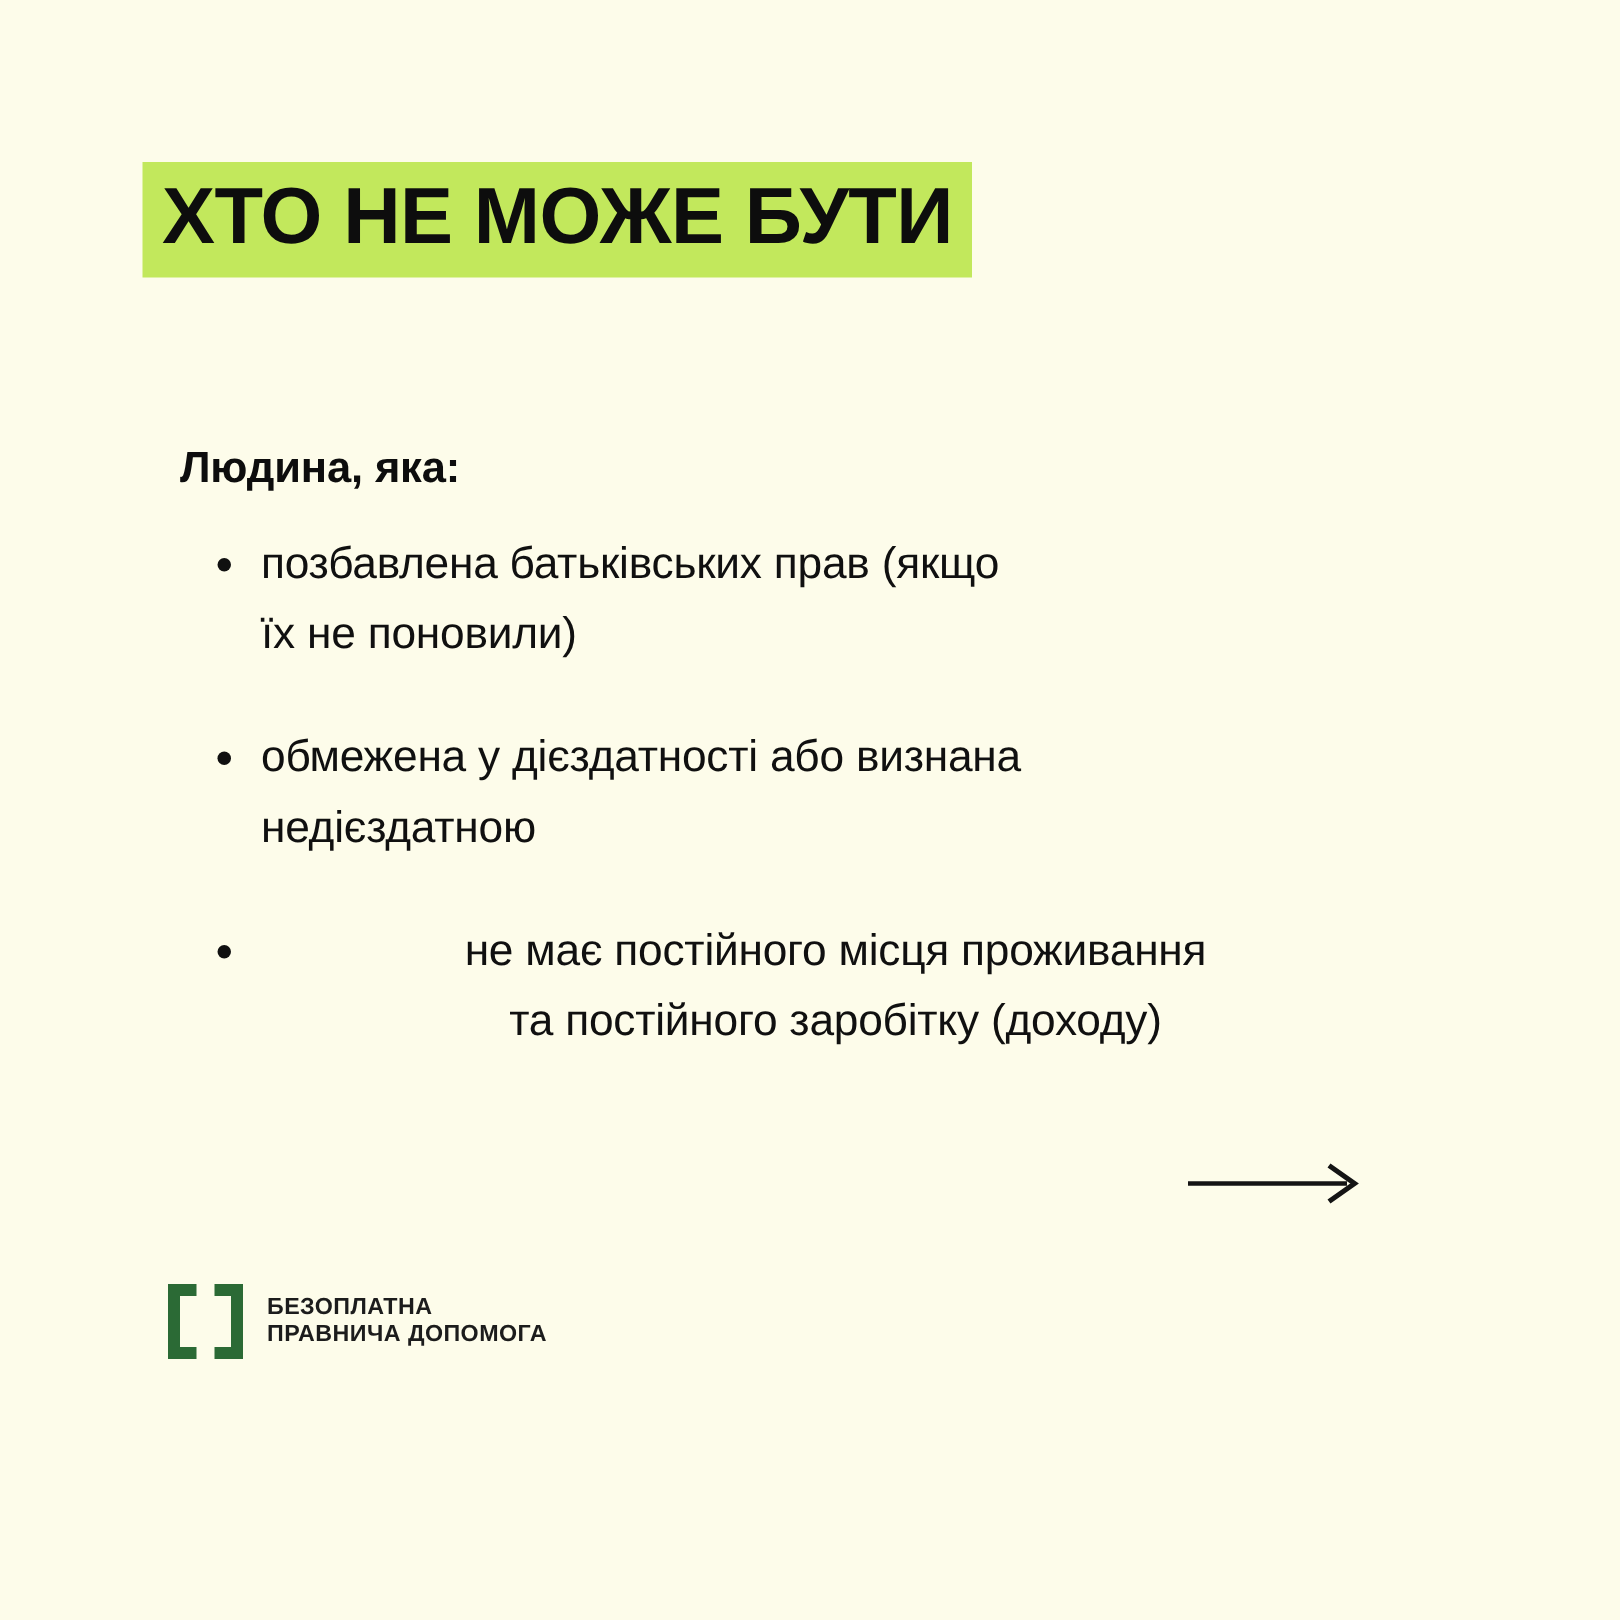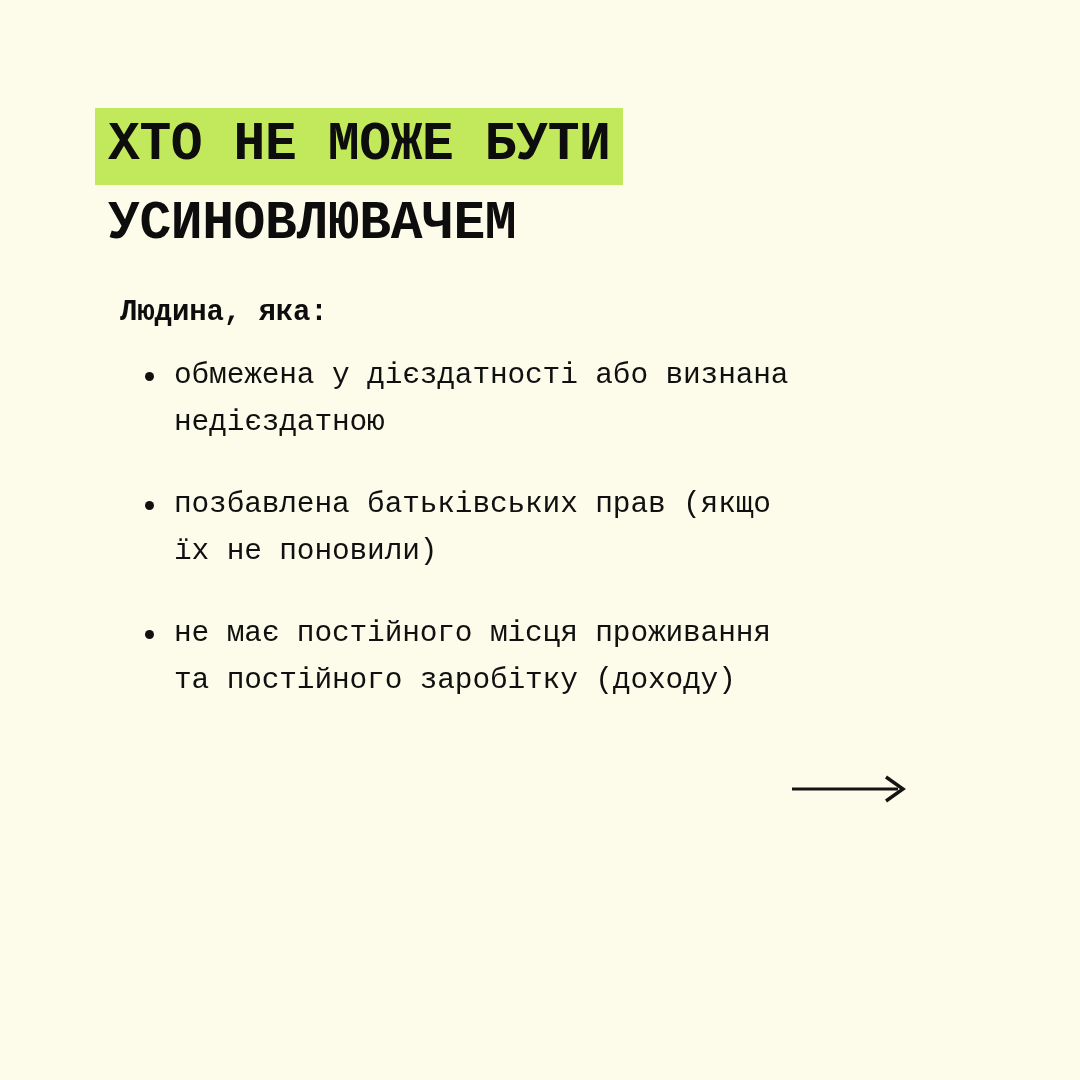"ХТО НЕ МОЖЕ БУТИ" .slide { font-family: Liberation Mono, monospace -> none }
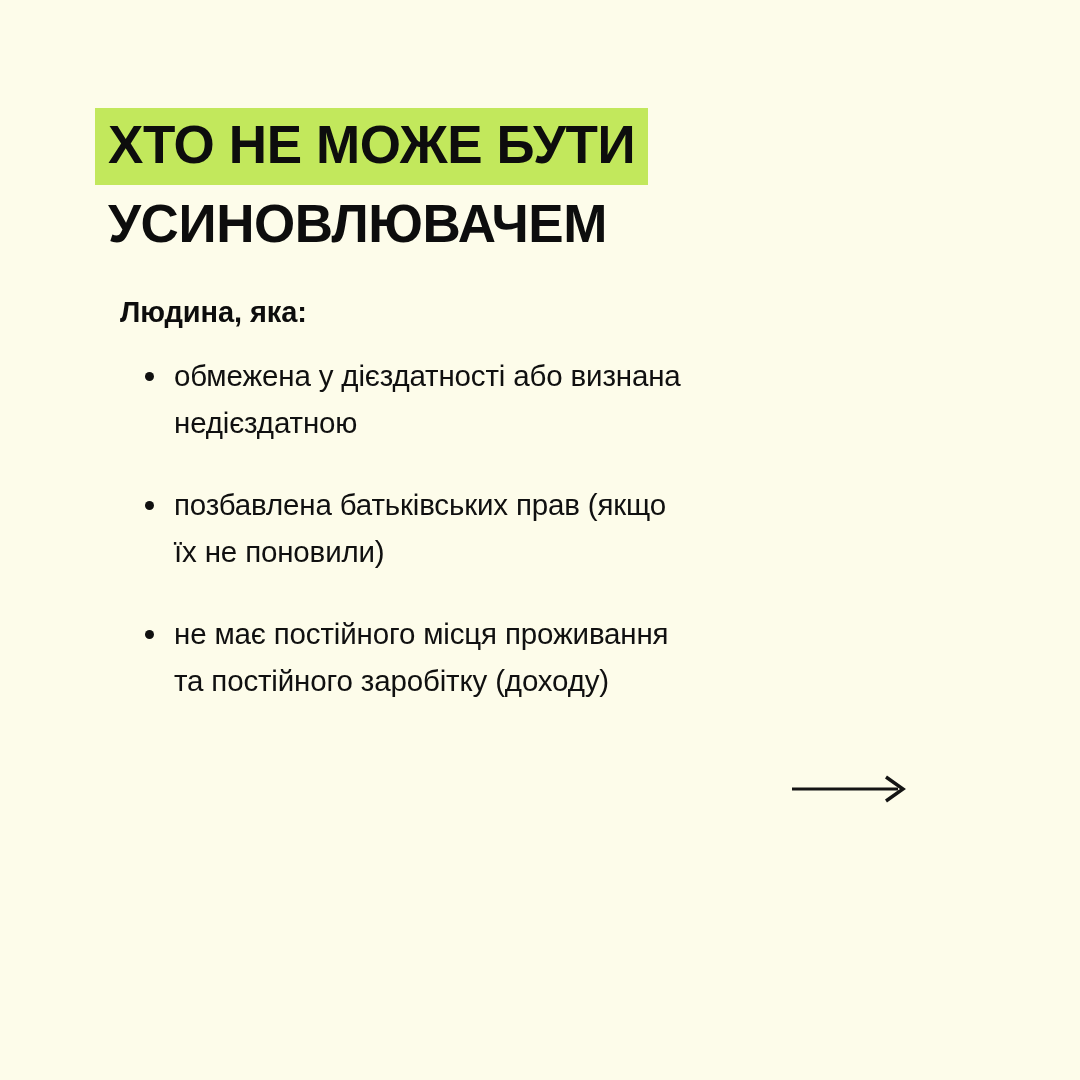"УСИНОВЛЮВАЧЕМ" div.title-line { html: <div>УСИНОВЛЮВАЧЕМ</div> -> none }
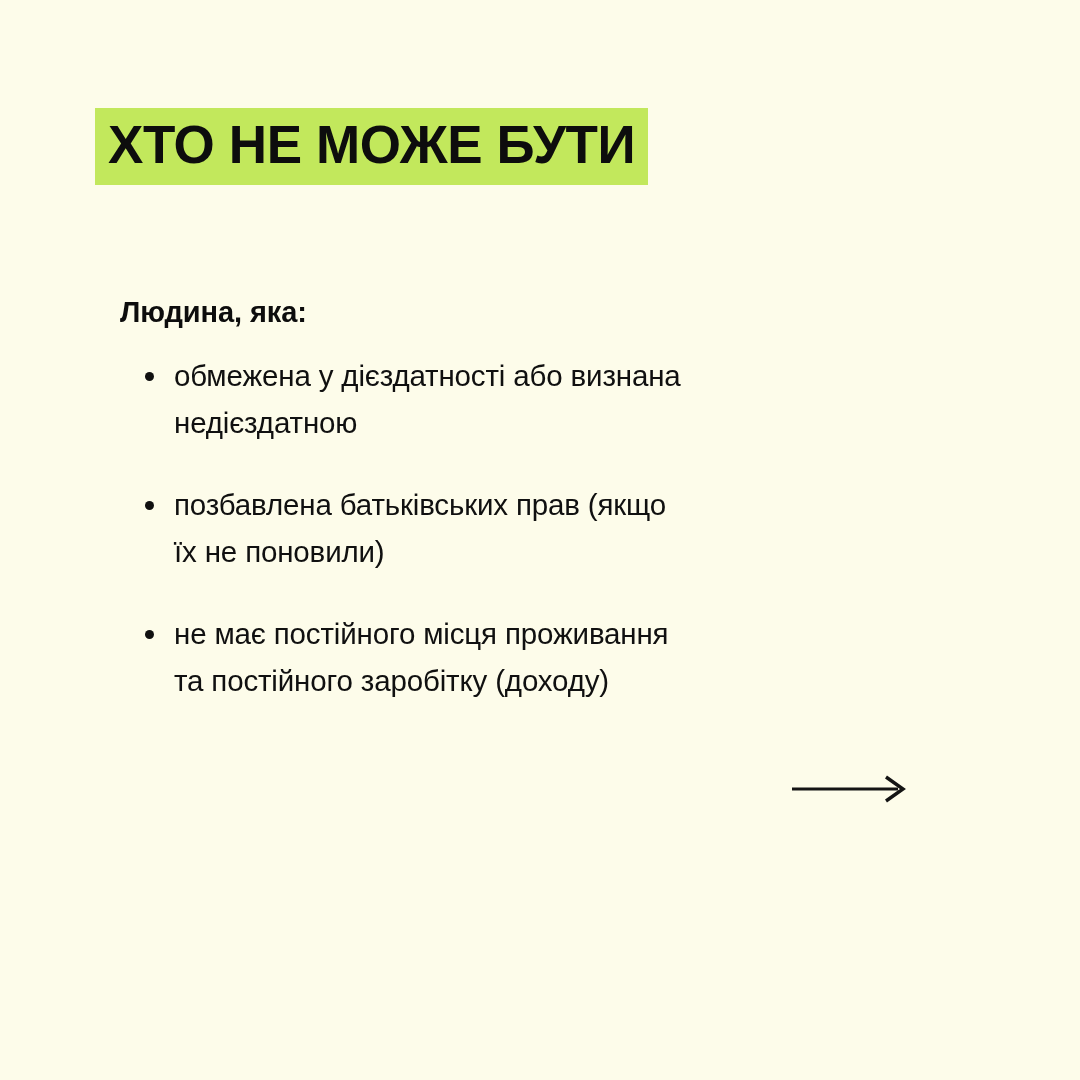"обмежена у дієздатності або визнана" li.bullet-item { order: before "позбавлена батьківських прав (якщо" -> after "позбавлена батьківських прав (якщо" }
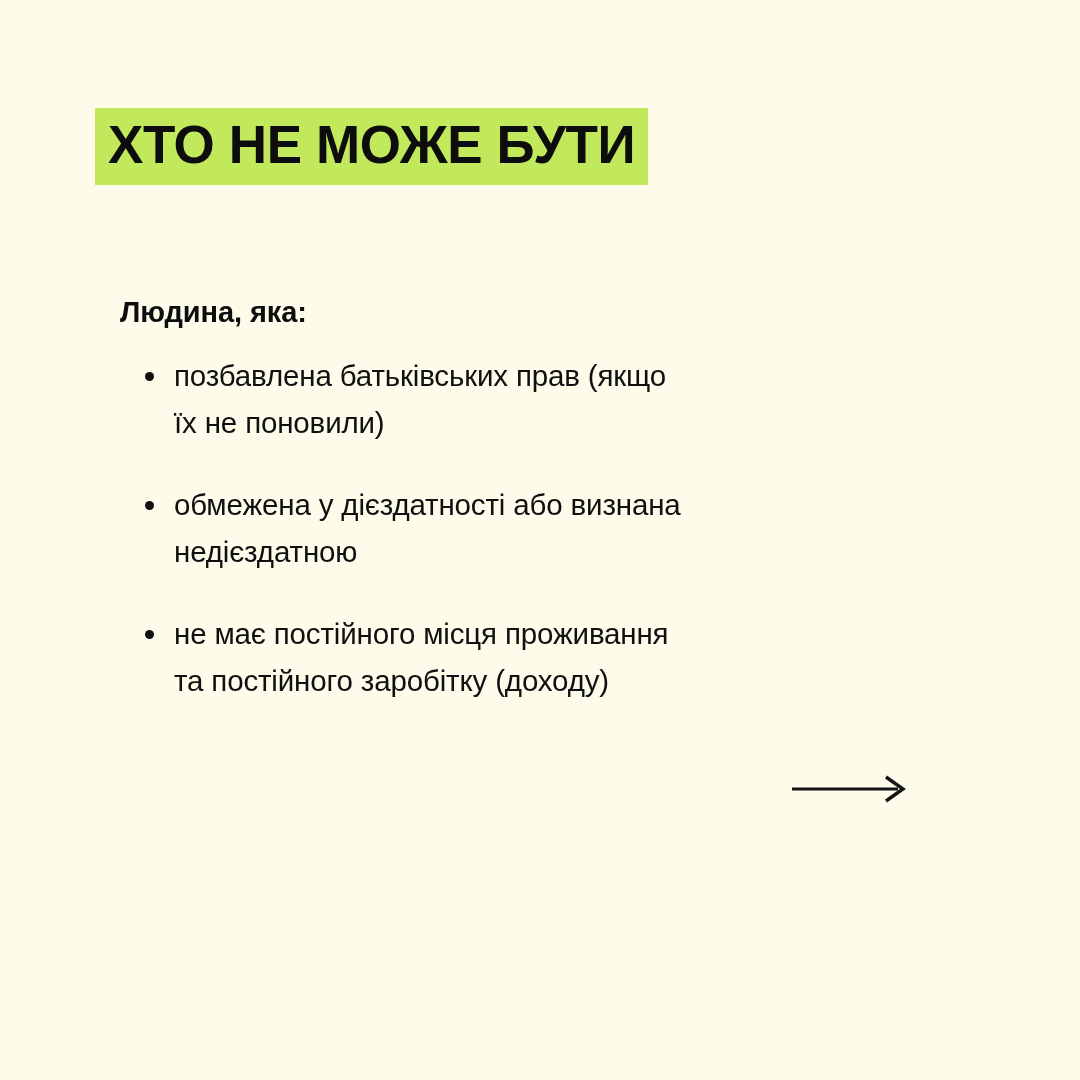"не має постійного місця проживання" .bullet-item:last-child { text-align: none -> center }
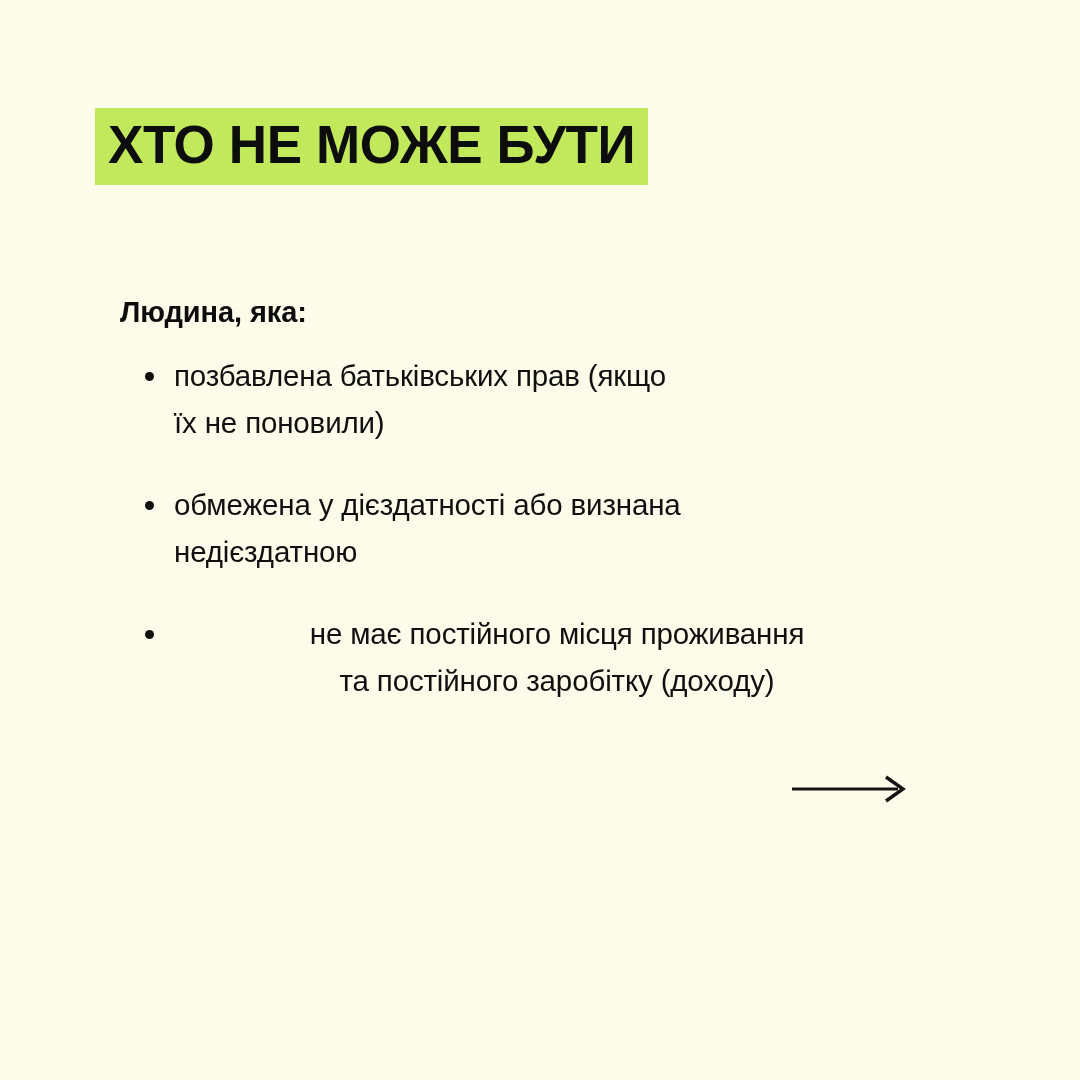"БЕЗОПЛАТНА" div.logo { html: none -> <div> <svg> <path></path> <path></path> </svg> <div> <span>БЕЗОПЛАТНА</span> <span>ПРАВНИЧА ДОПОМОГА</span> </div> </div> }
